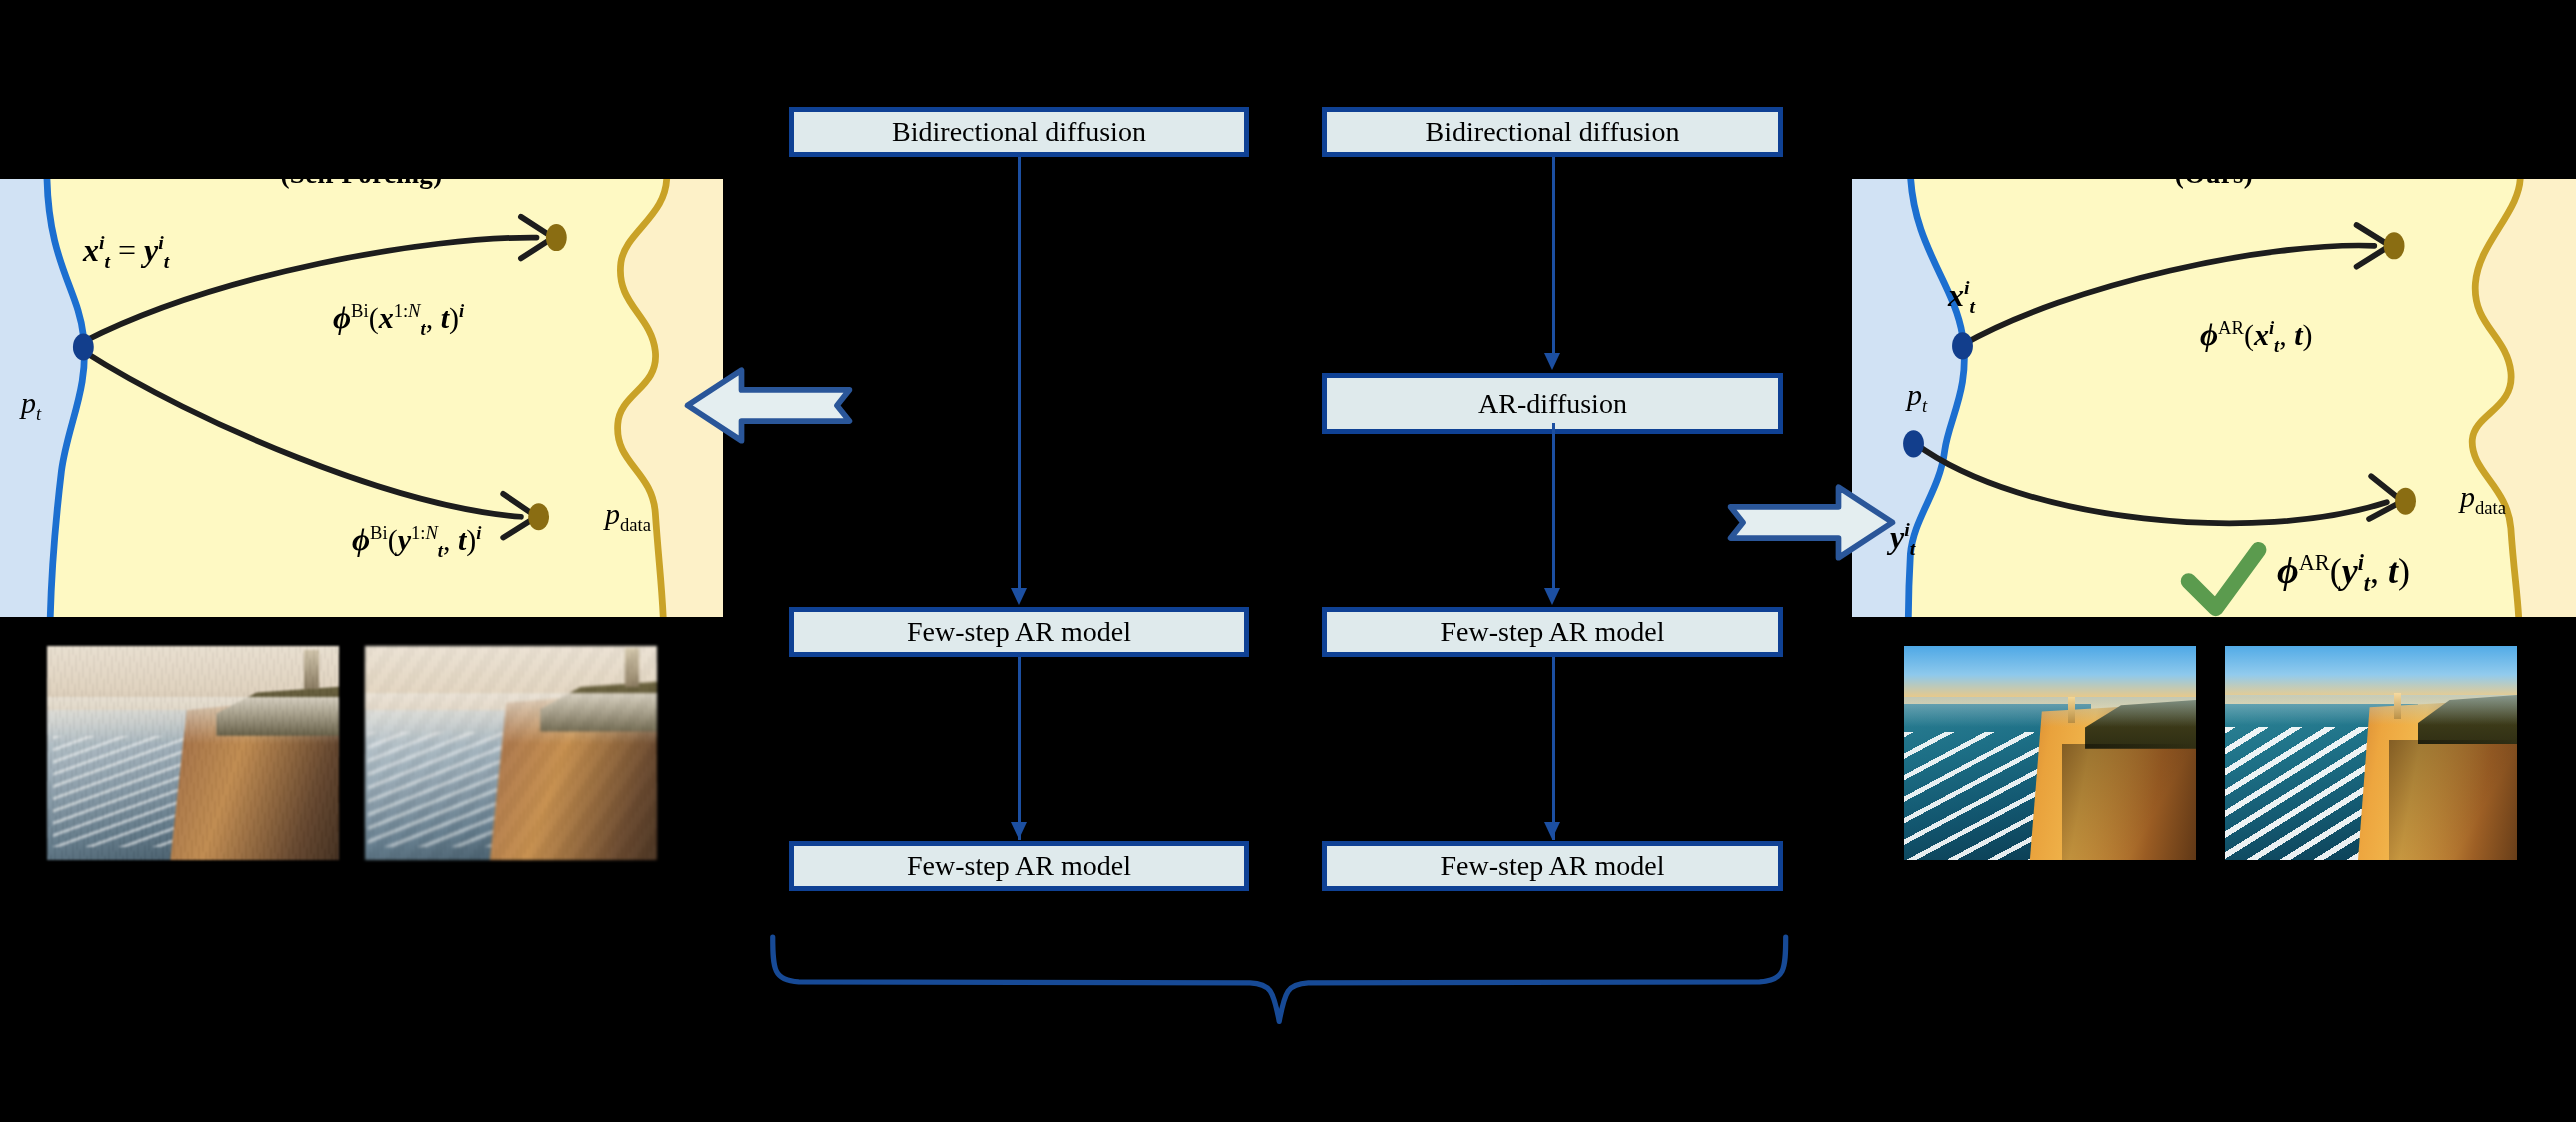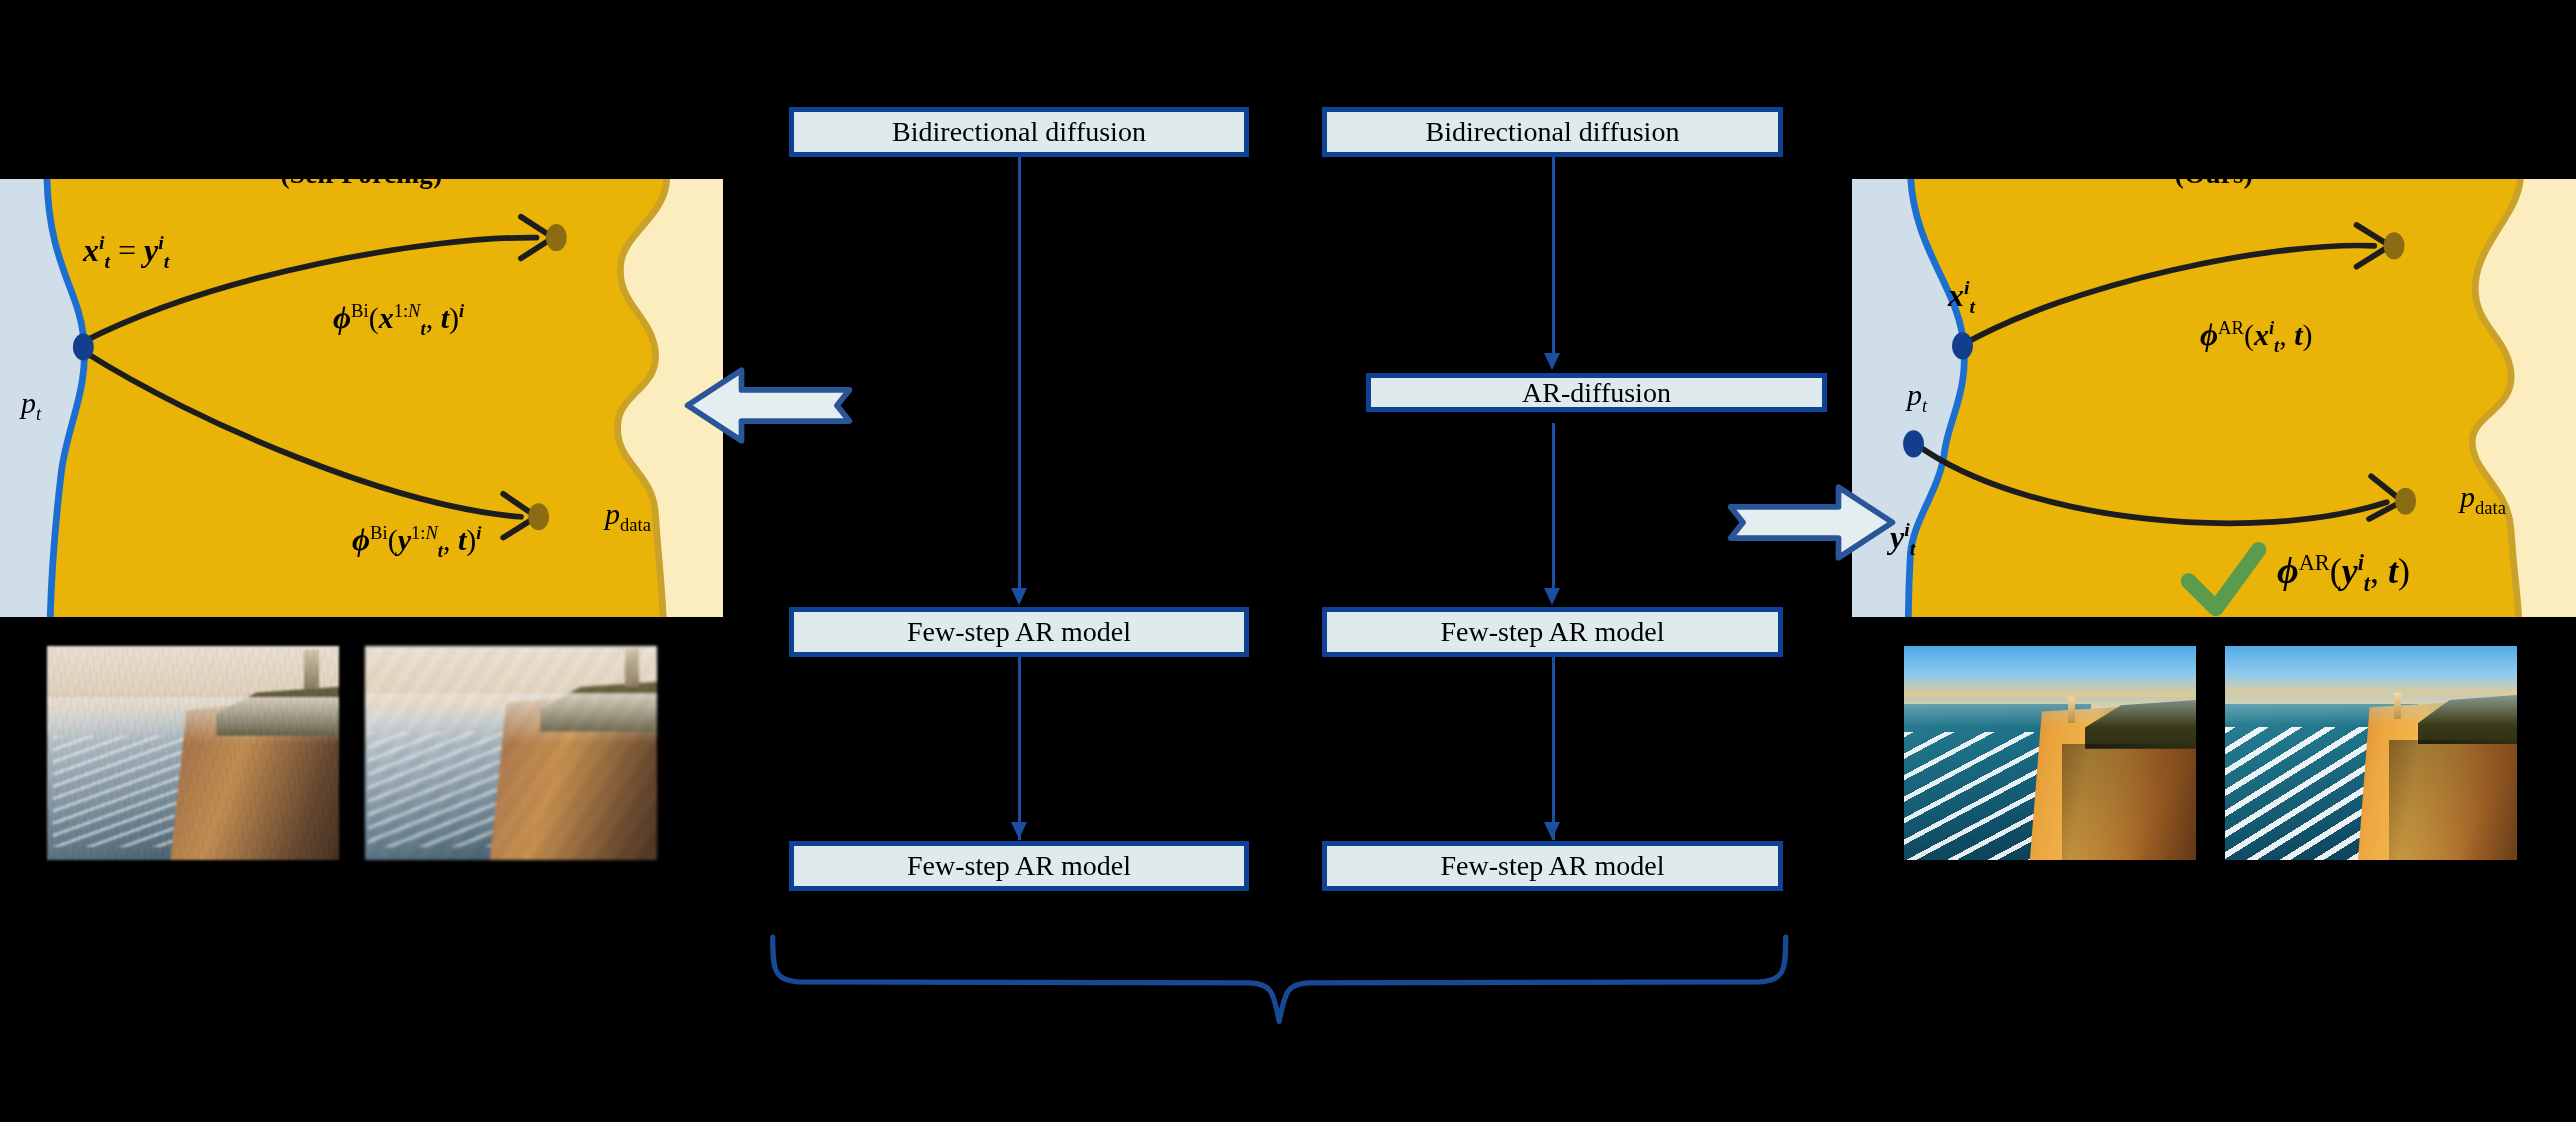"xit = yit" .panel { background: #eab308 -> #fef9c3 }
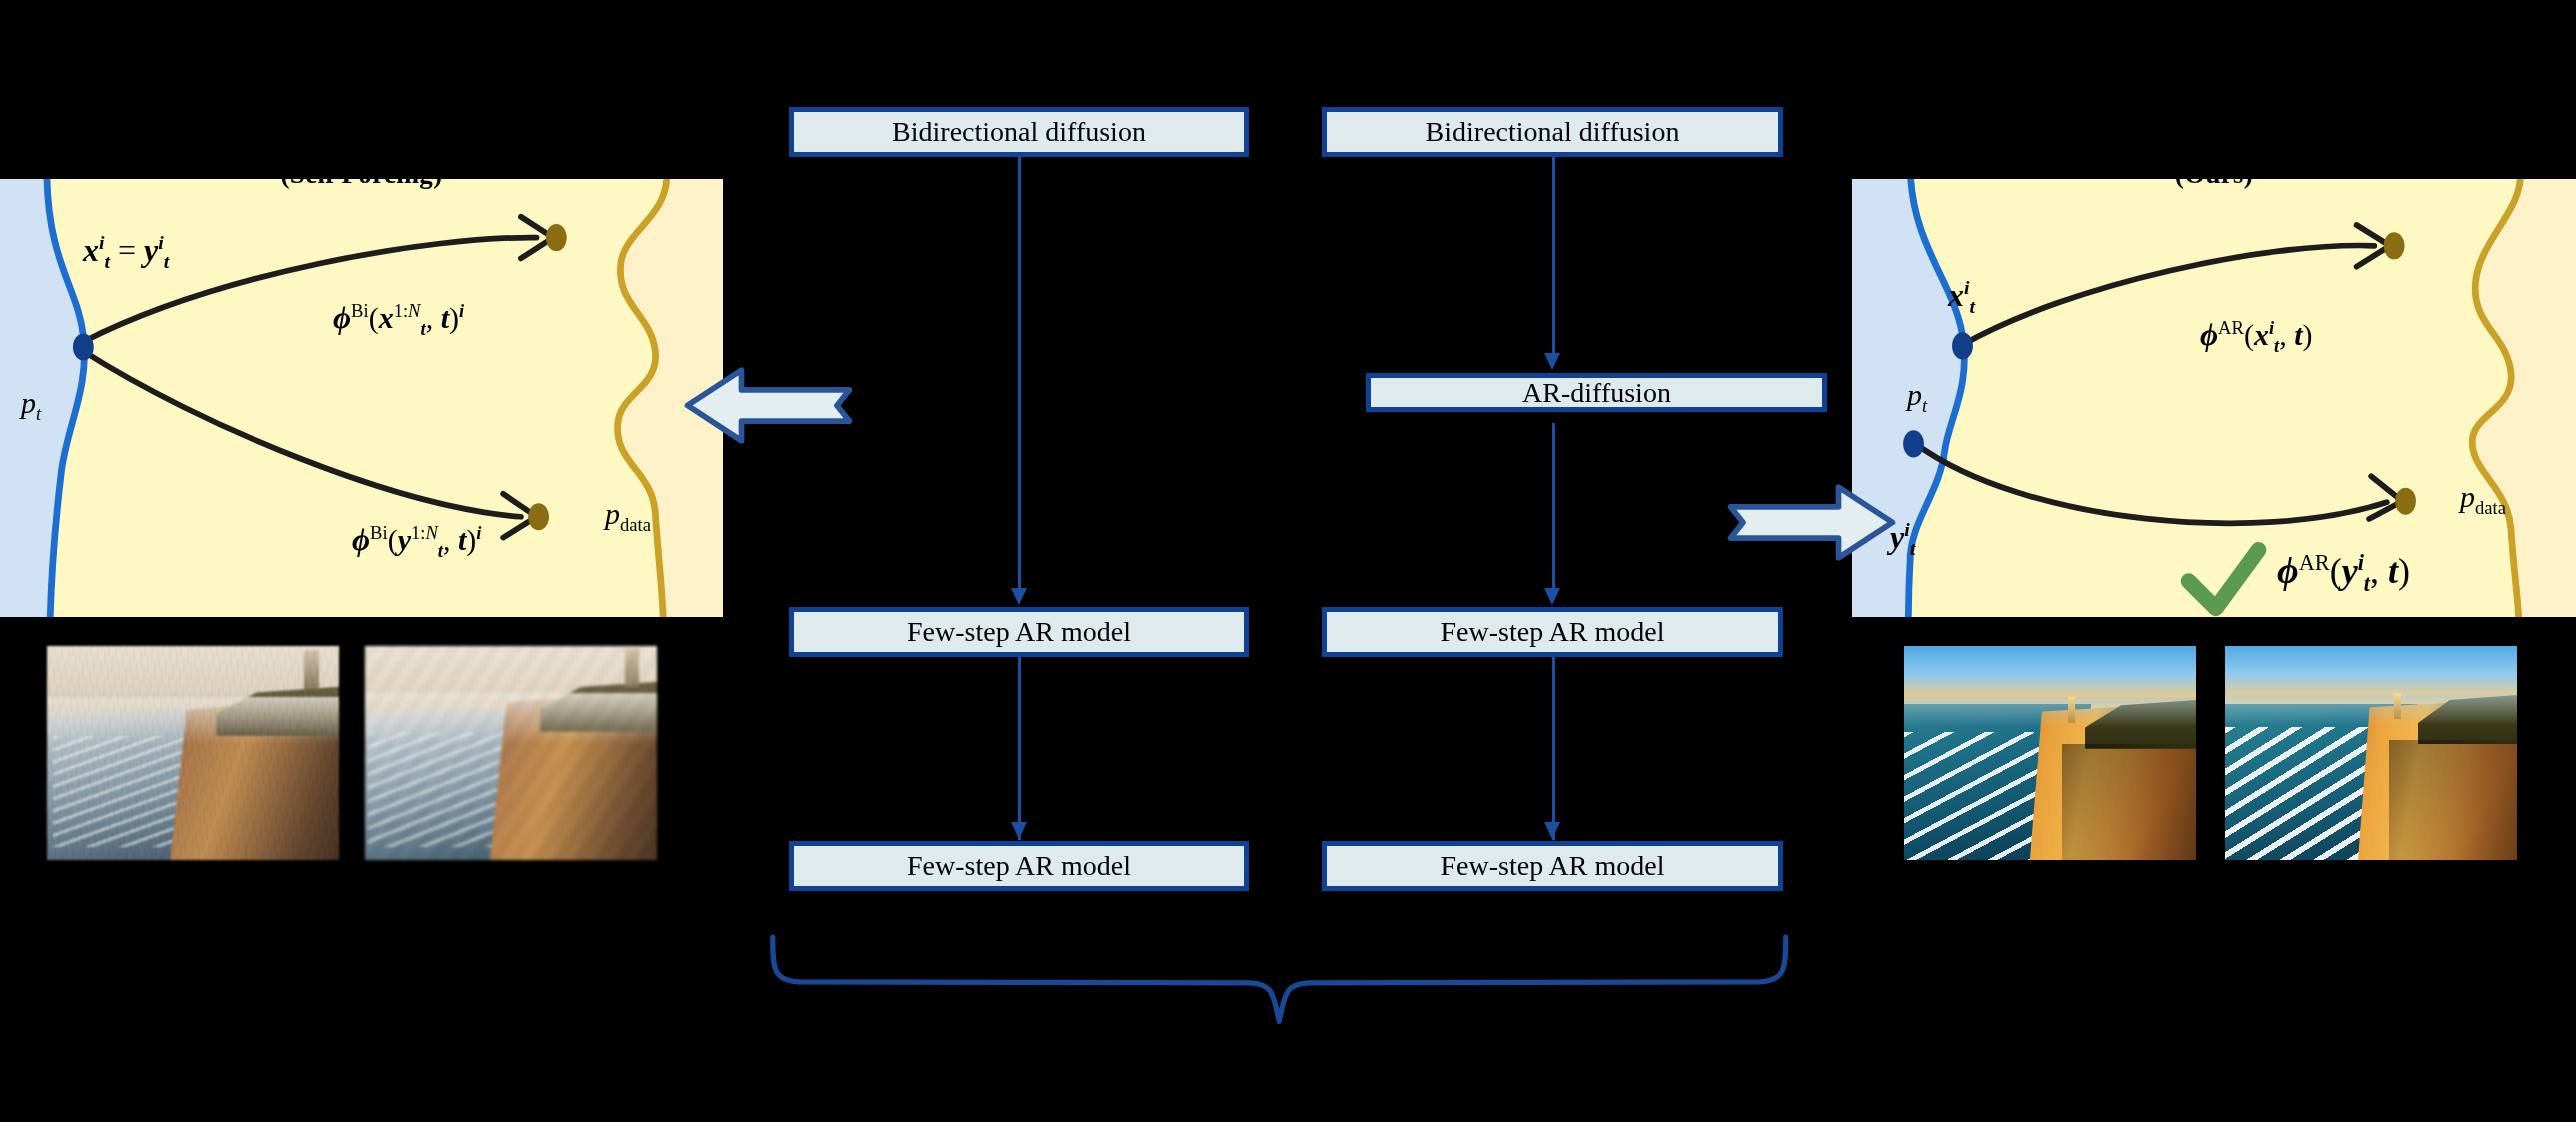"AR-diffusion" div.fbox { height: 39px -> 61px; margin-left: 44px -> none }
